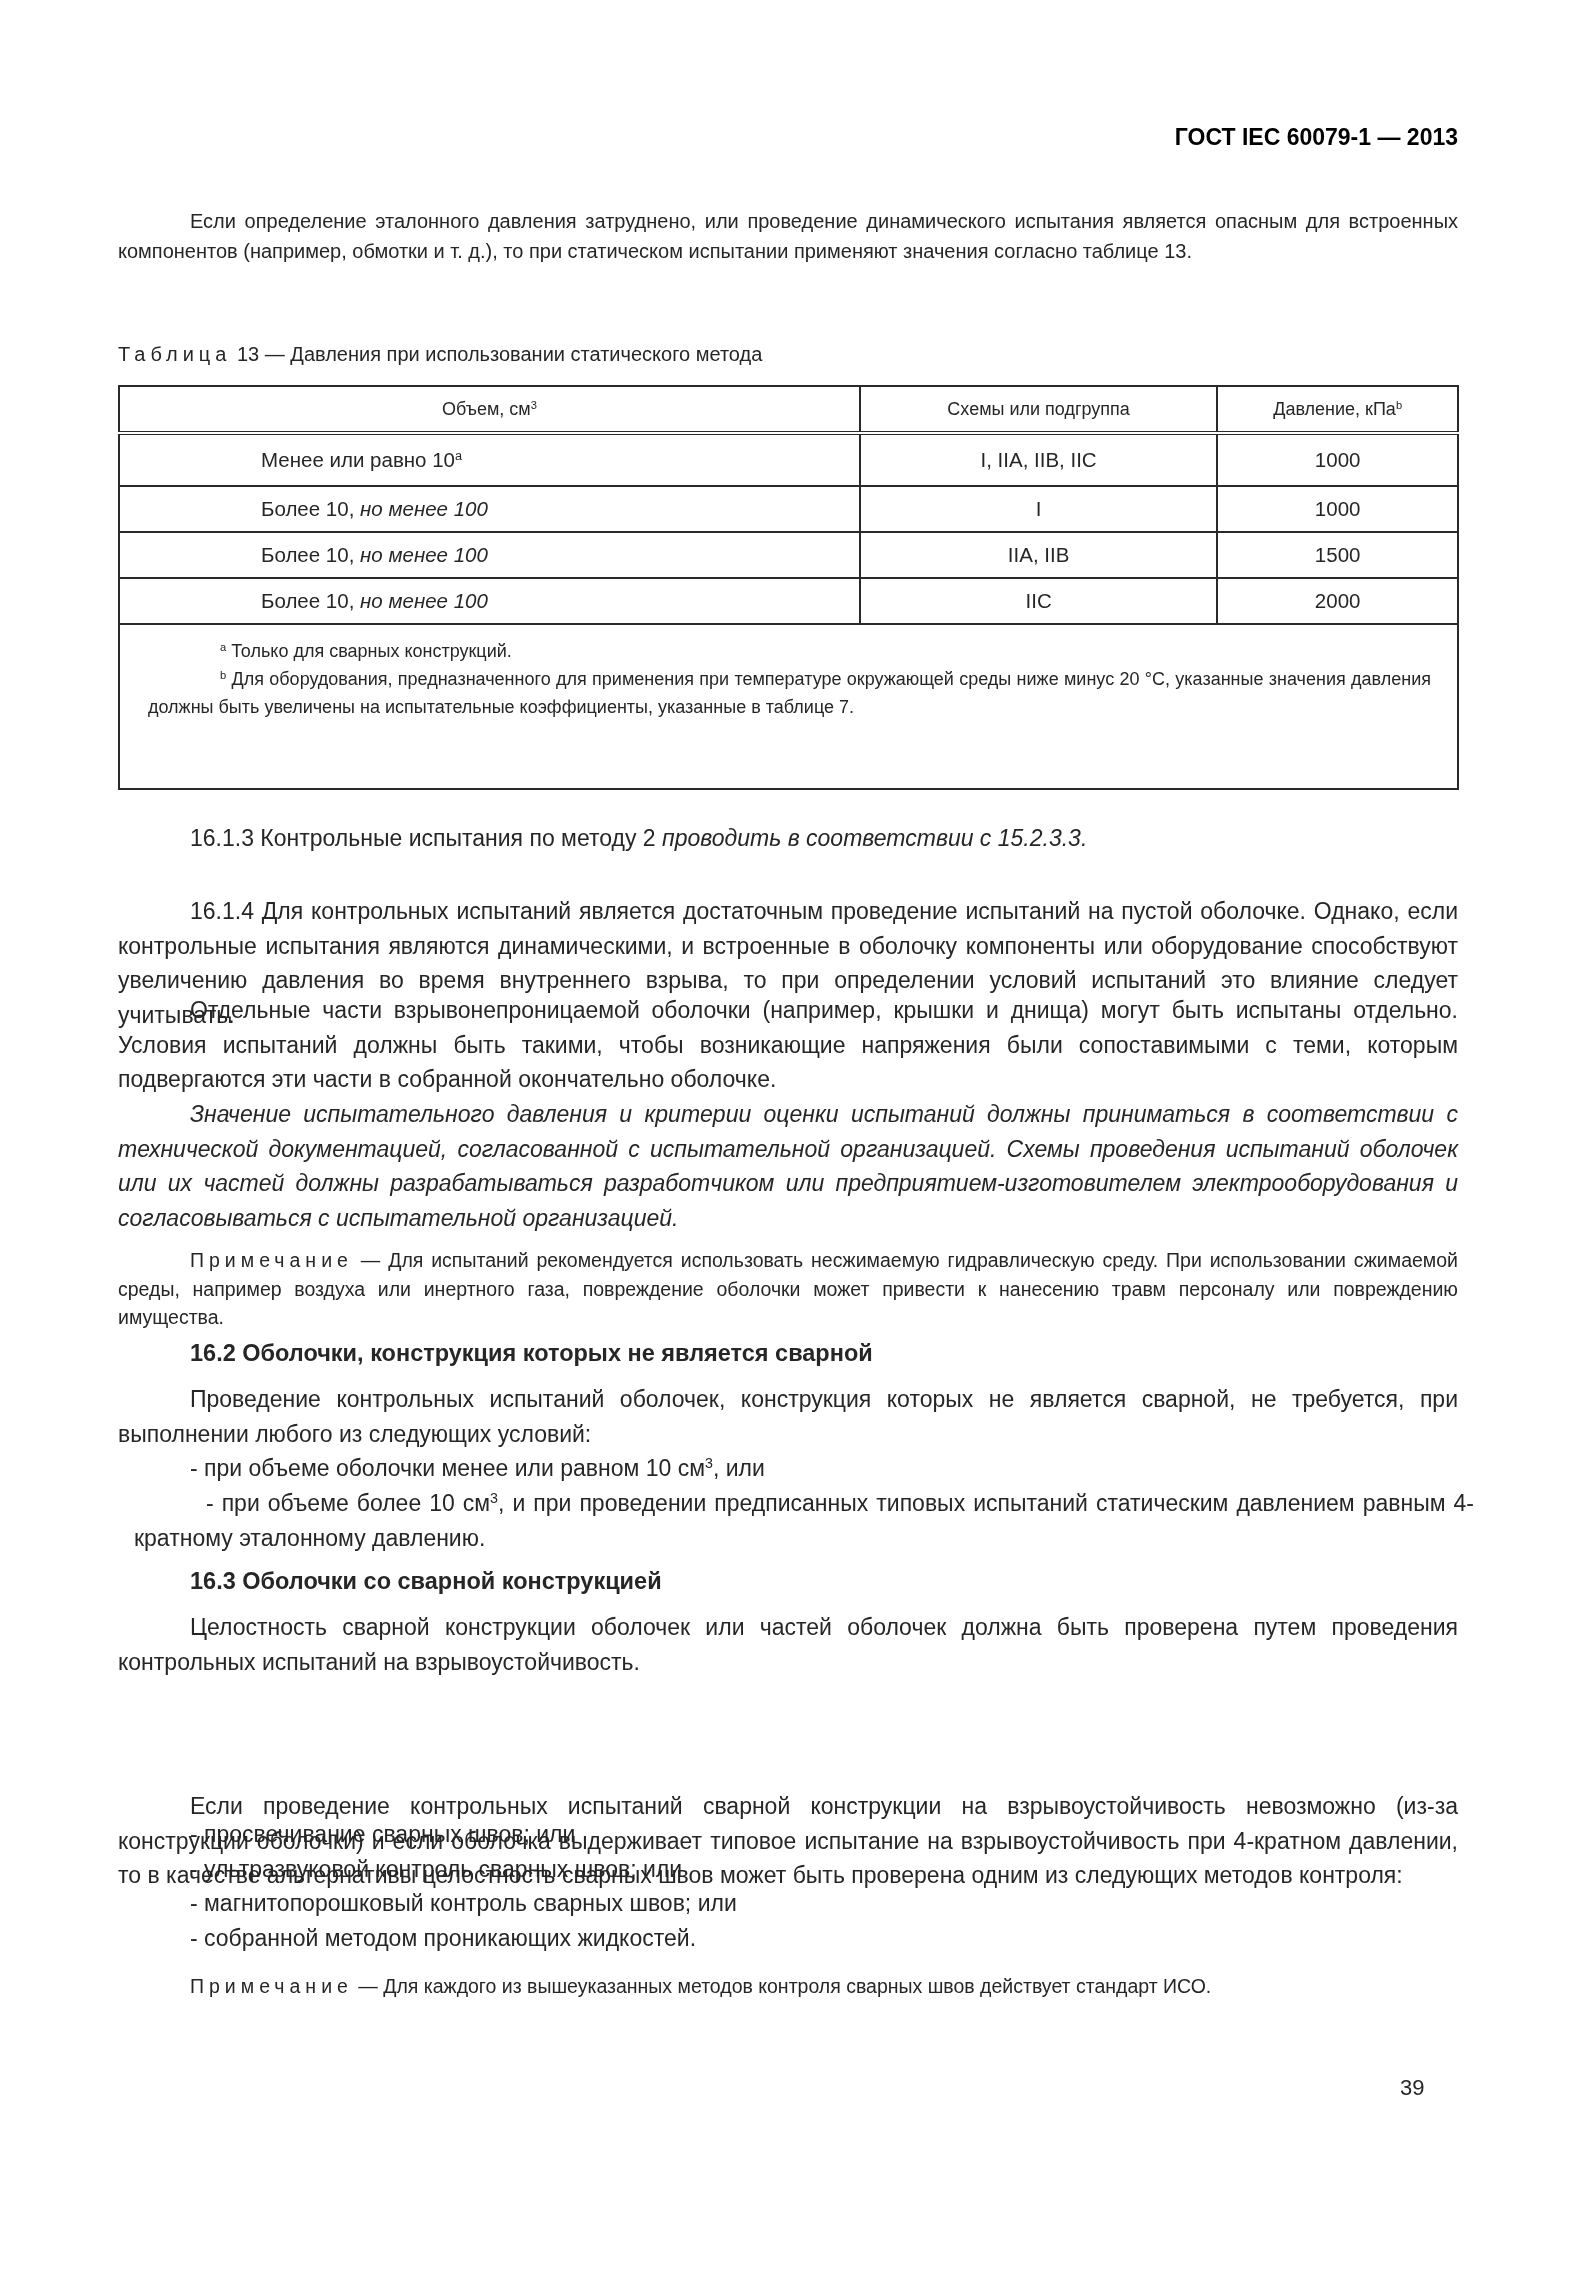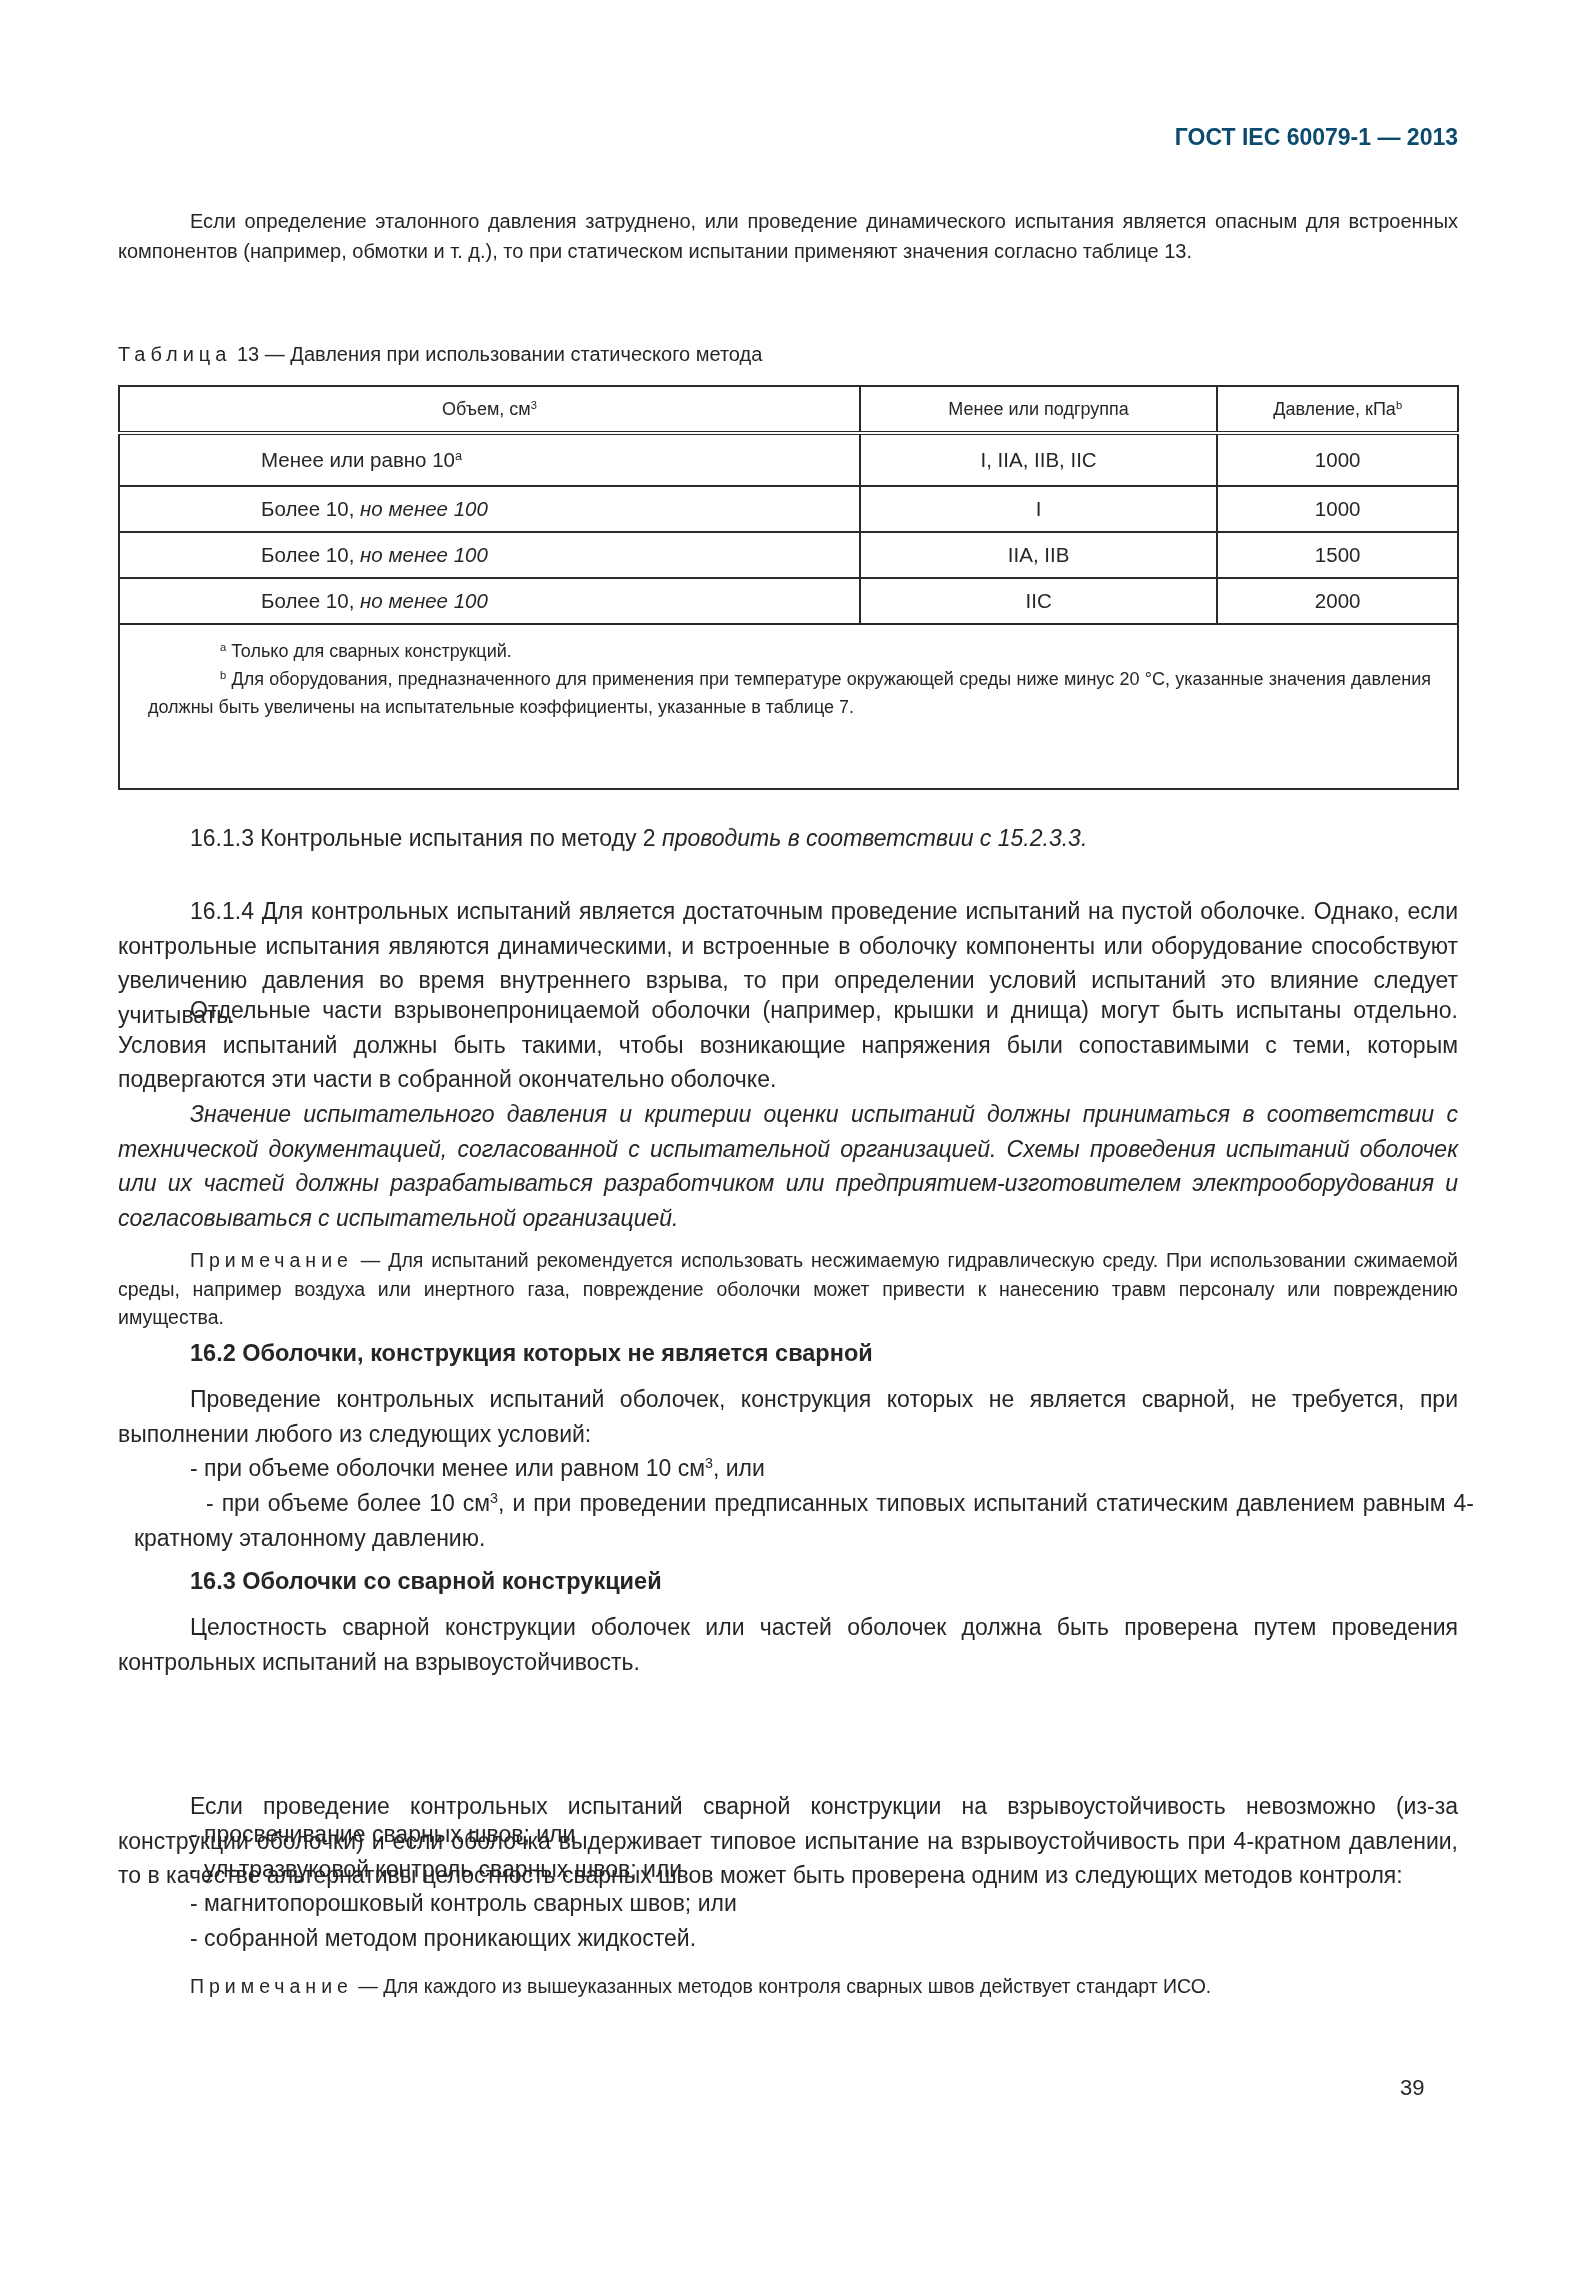"ГОСТ IEC 60079-1 — 2013" .doc-header { color: #0c4a6e -> #000000 }
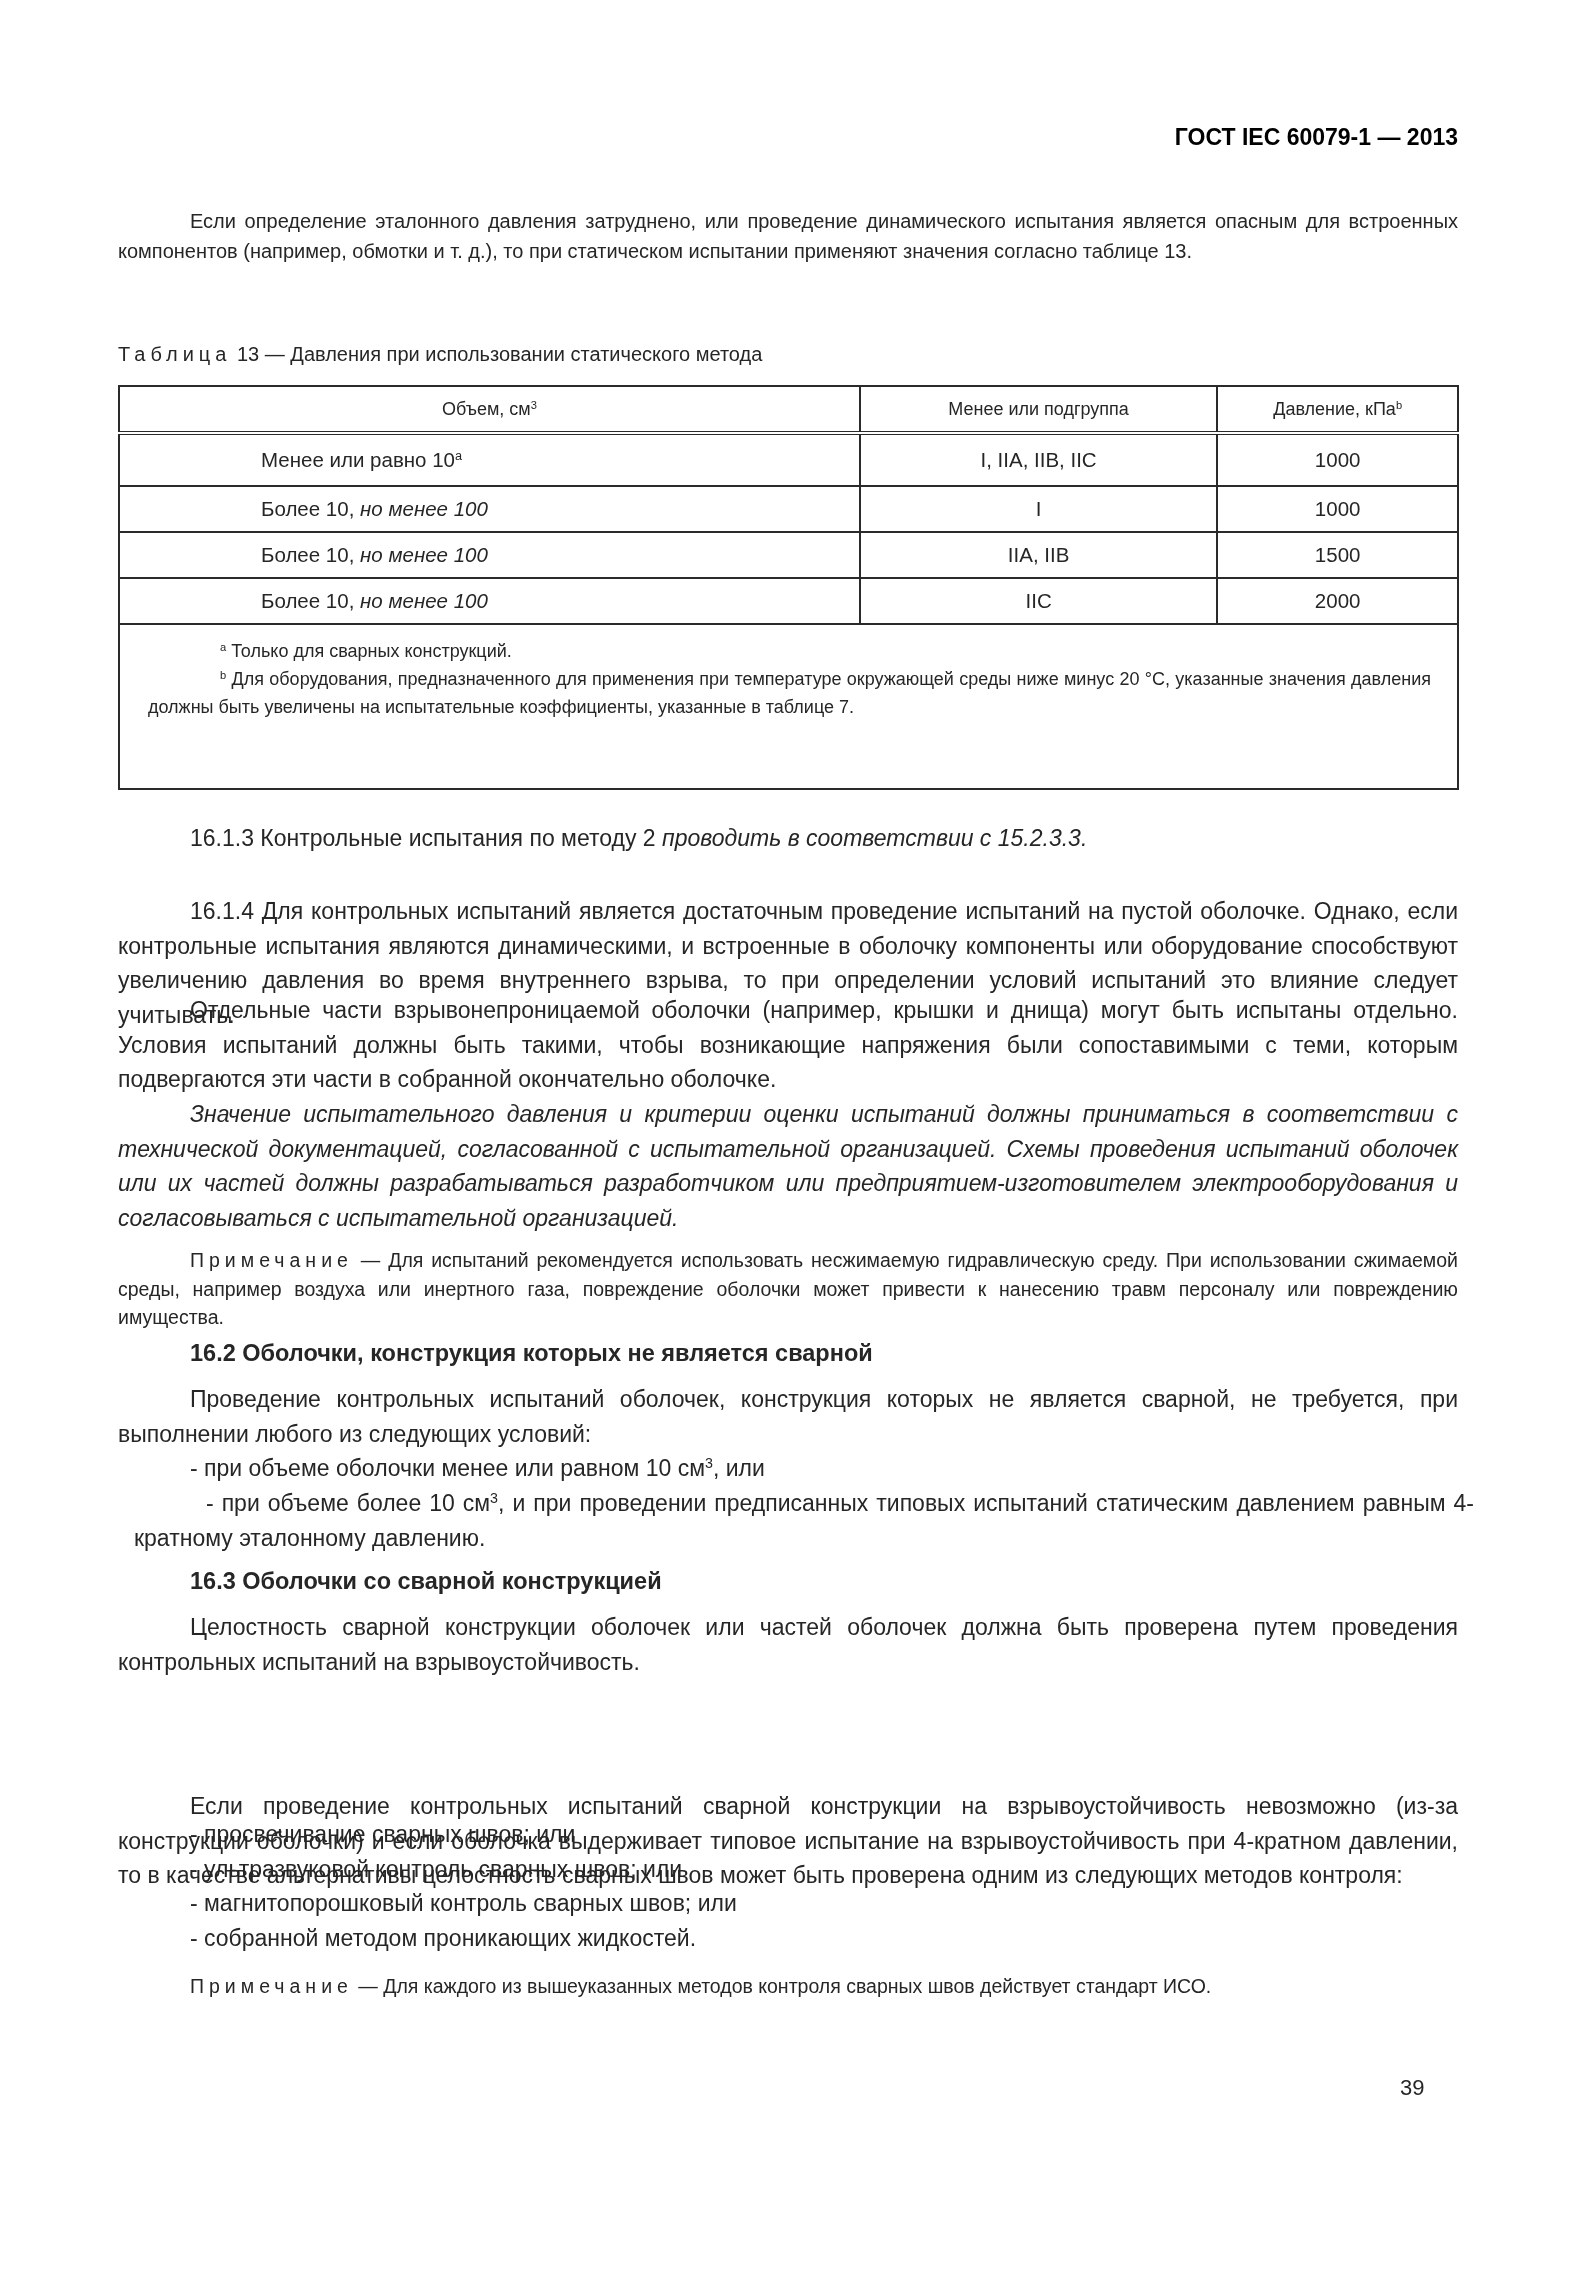"Менее или подгруппа" th { text: Менее -> Схемы }
